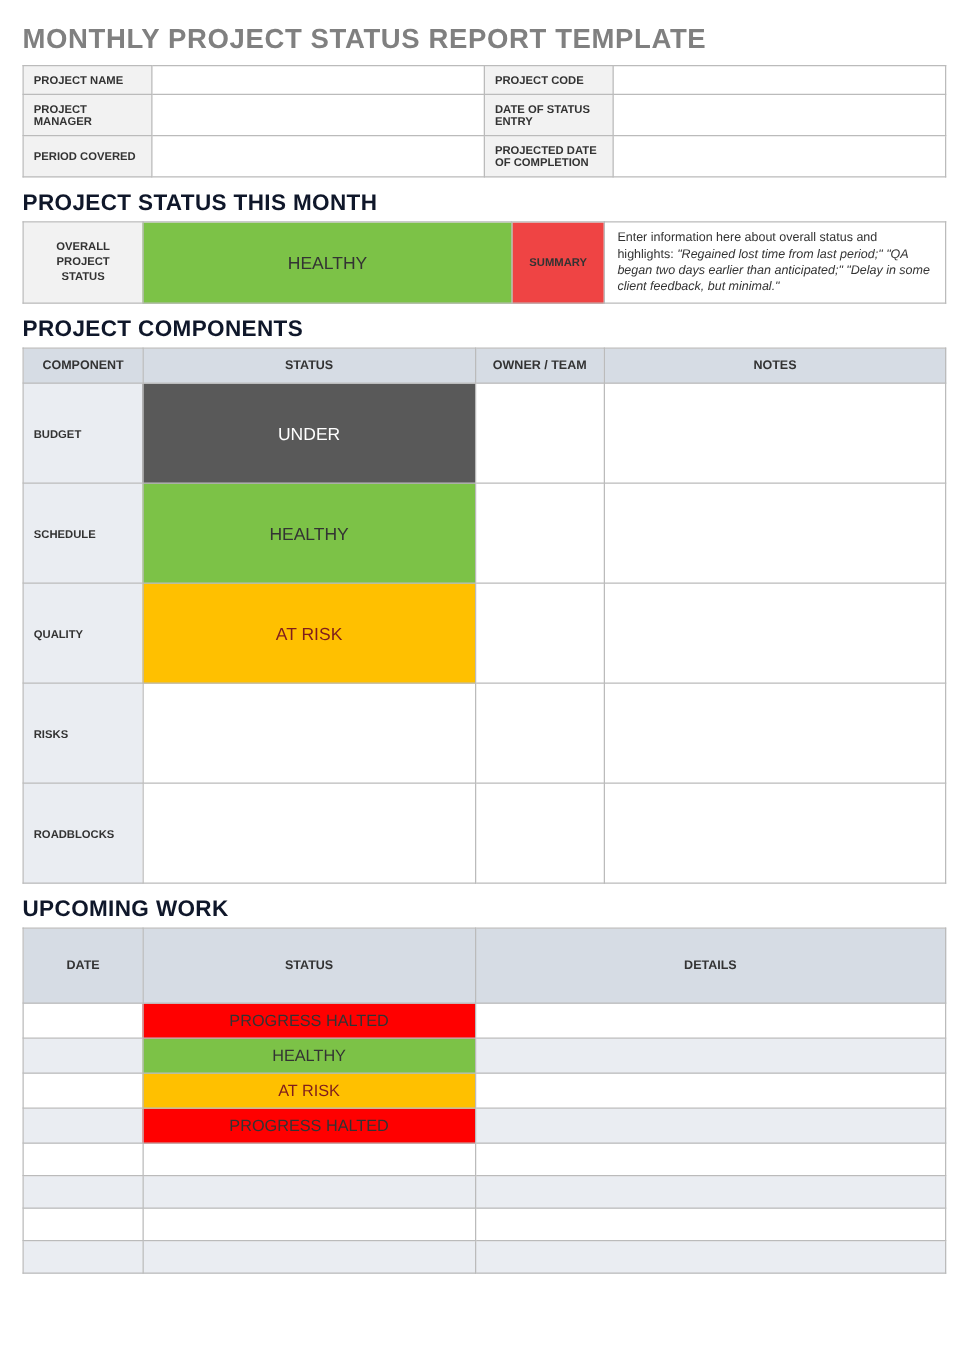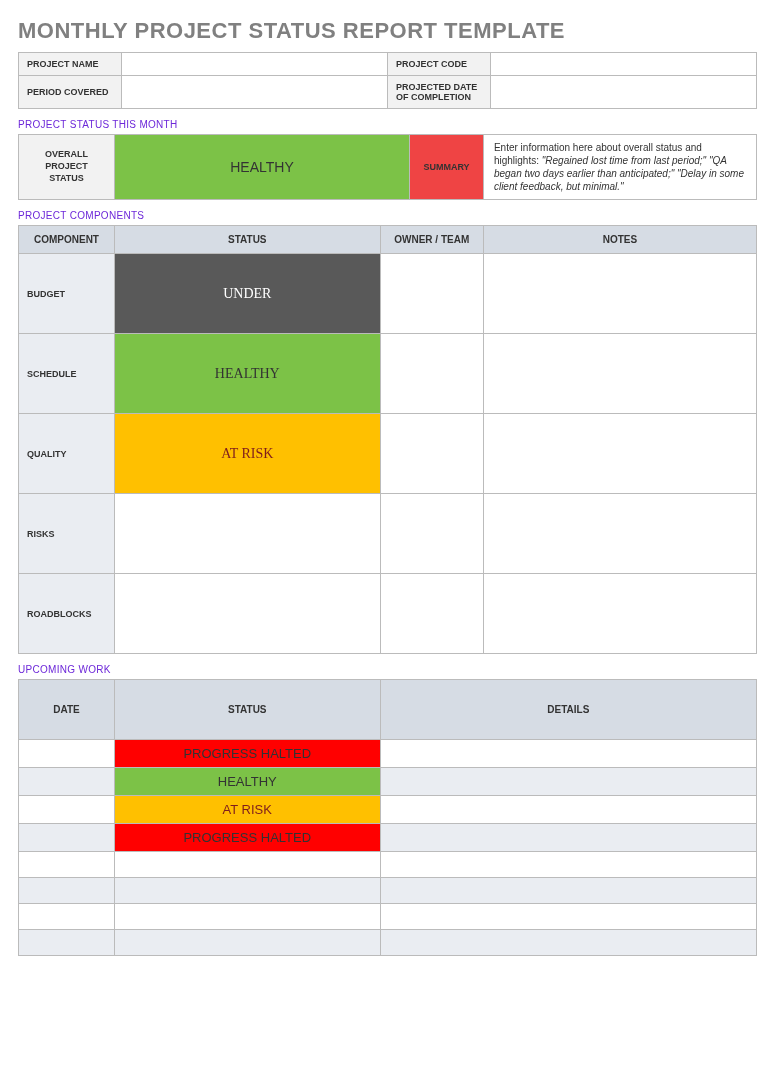"PROJECT MANAGER" tr { html: none -> <tr> <td>PROJECT MANAGER</td> <td></td> <td>DATE OF STATUS ENTRY</td> <td></td> </tr> }
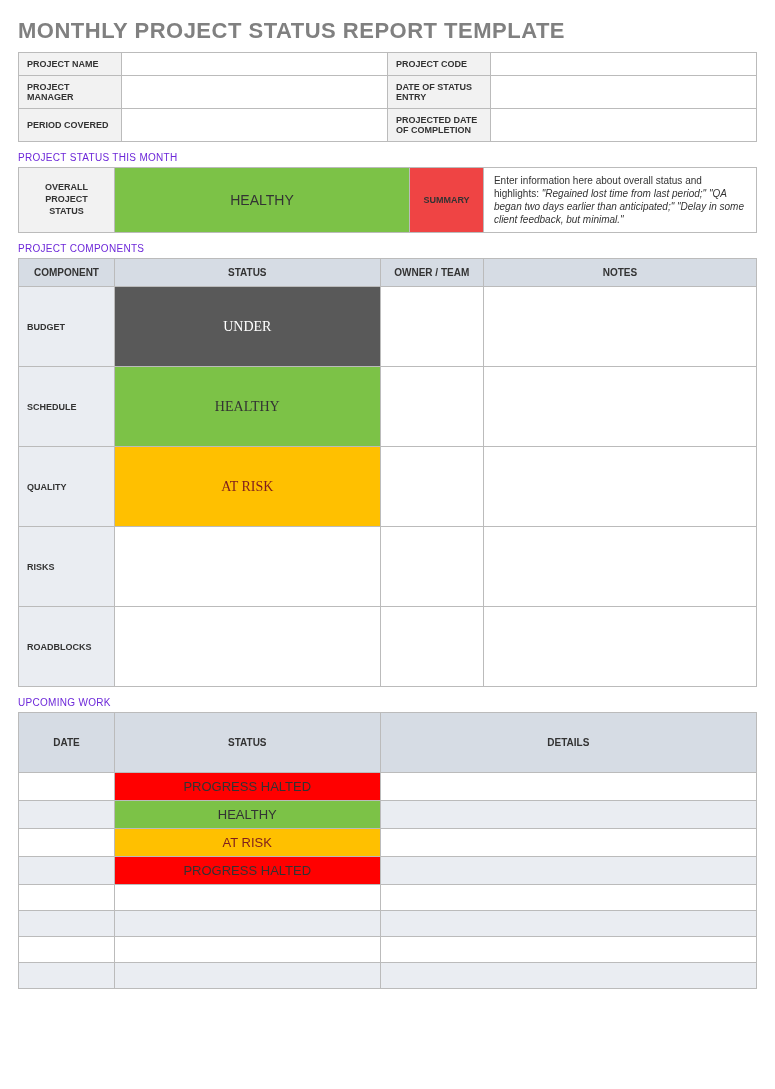"PROJECT STATUS THIS MONTH" h2 { color: #6d28d9 -> #0f172a; font-size: 10px -> 18px; font-weight: normal -> bold }
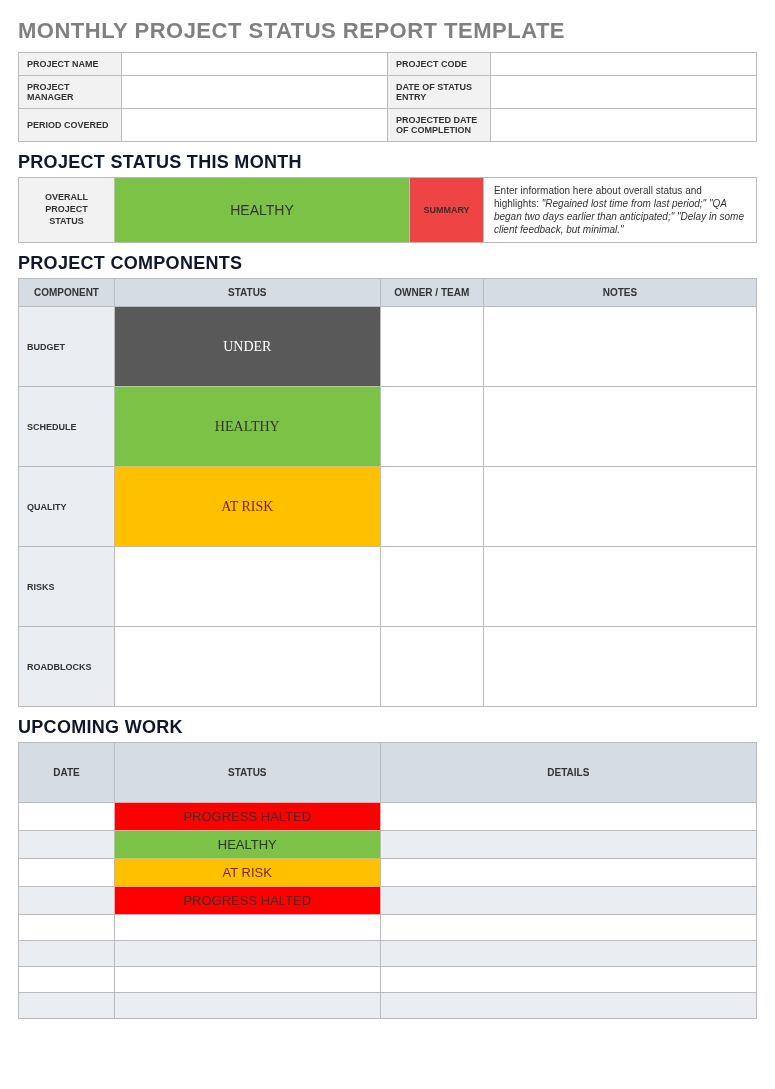"UNDER" .components td.comp-status { font-family: Liberation Serif, serif -> none }
